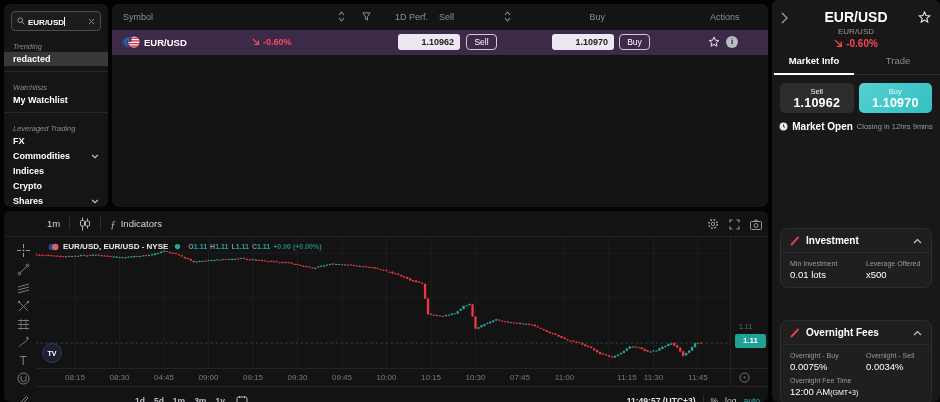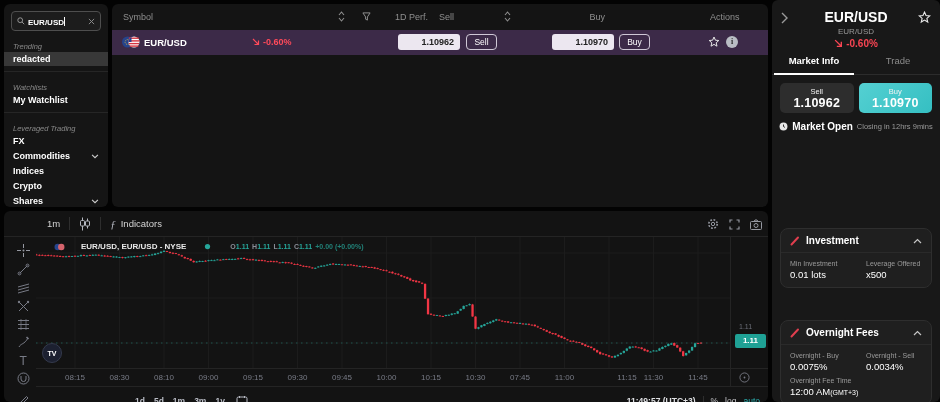"EUR/USD, EUR/USD - NYSE" .legend { gap: 16px -> 4px; left: 18px -> 12px }
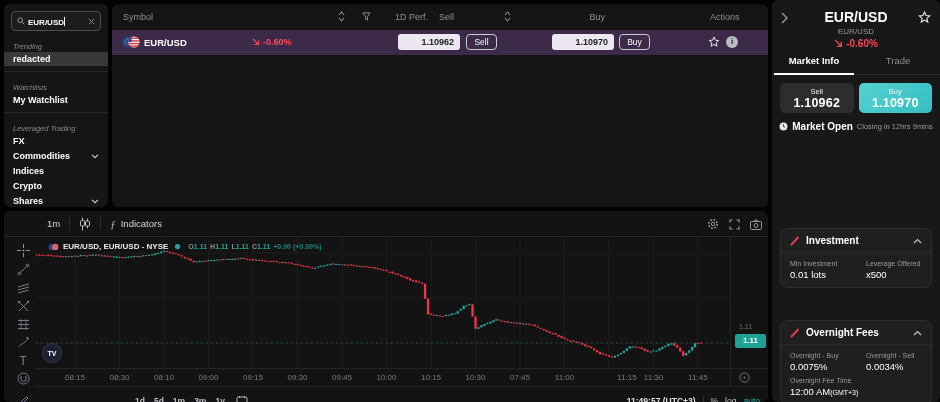"08:10" span.tlabel { text: 08:10 -> 04:45 }
